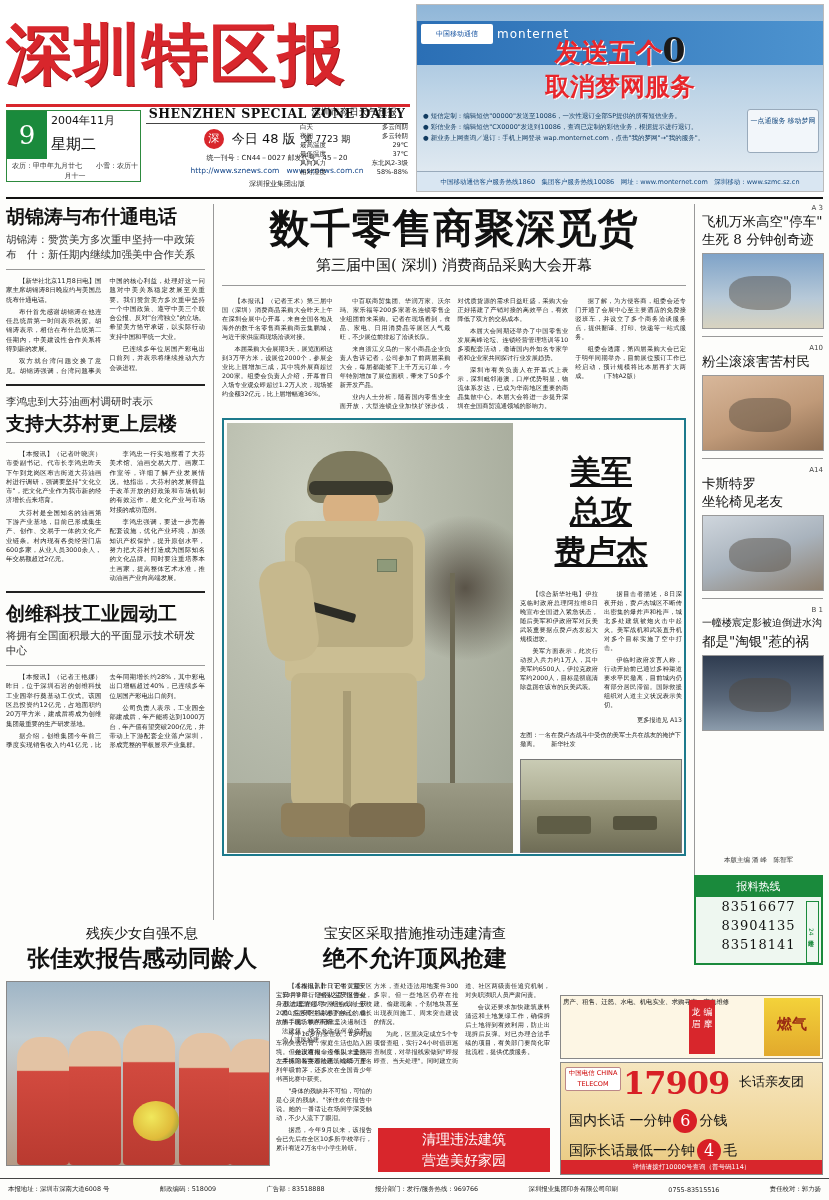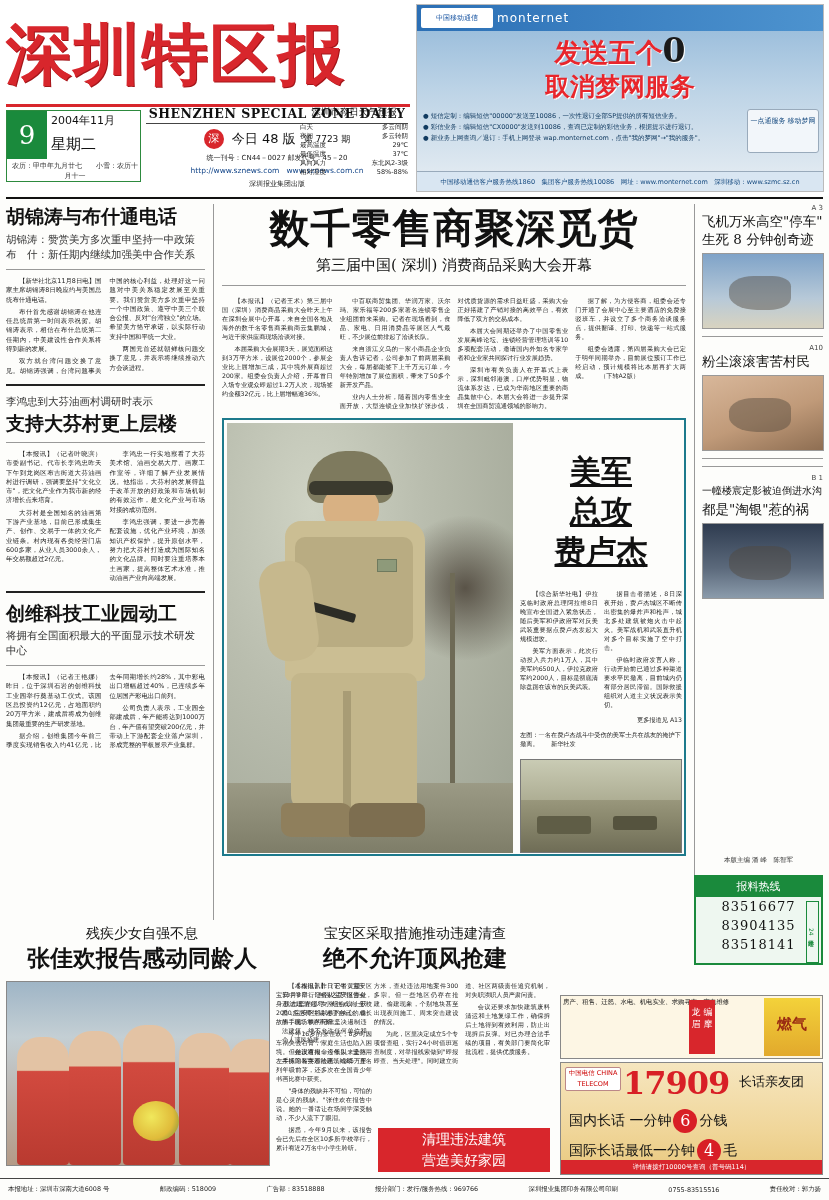"中国移动通信" .ad-top-head { height: 26px -> 44px; top: 0 -> 16px }
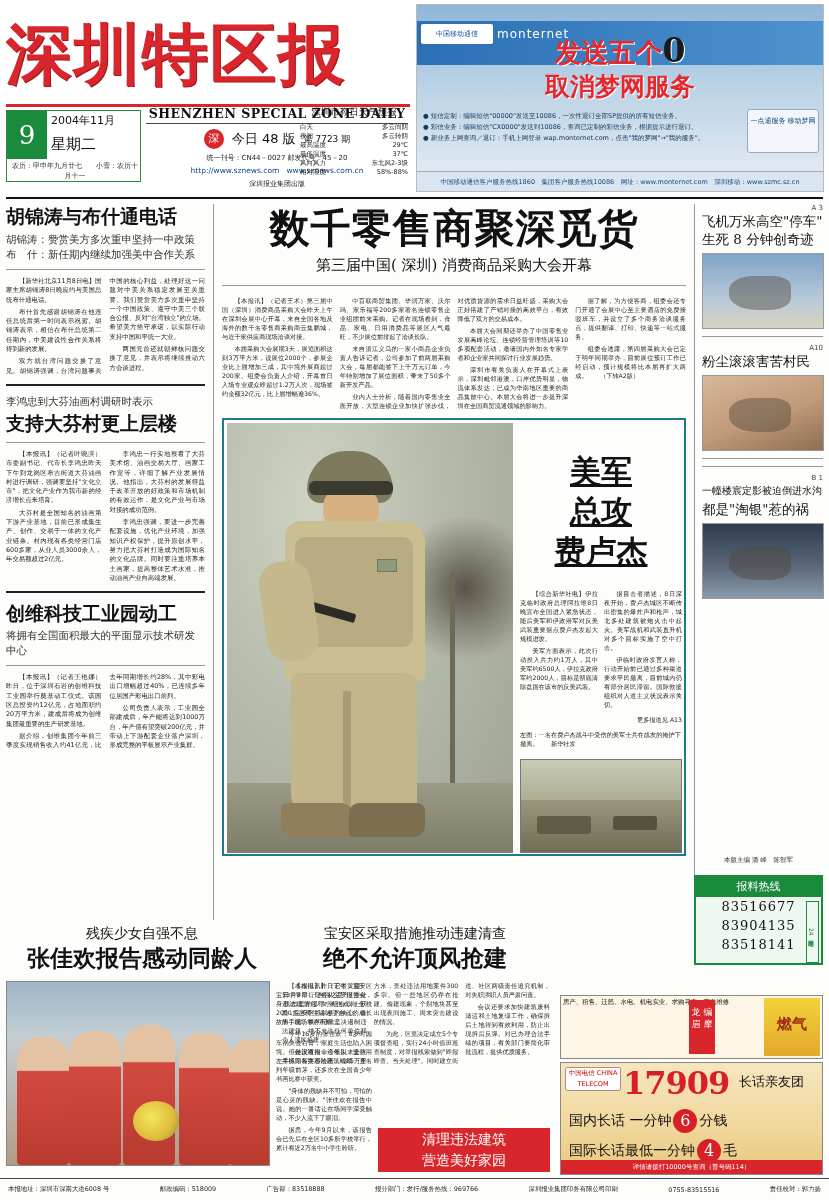"两国元首还就朝鲜核问题交换了意见，并表示将继续推动六方会谈进程。" p { text: 两国元首还就朝鲜核问题交换了意见 -> 已连续多年位居国产彩电出口前列 }
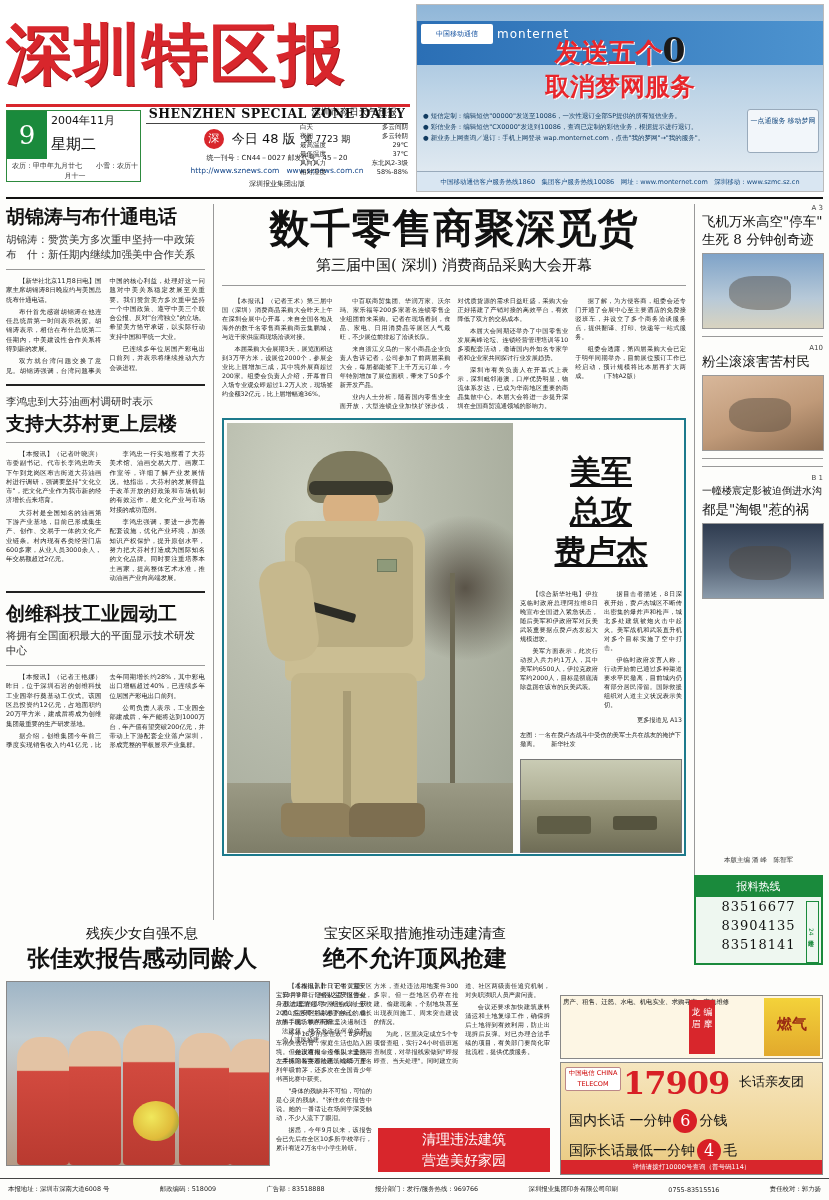"A14" div { html: none -> <div> <div>A14</div> <div>卡斯特罗</div> <div>坐轮椅见老友</div> <div> <div></div> </div> </div> }
